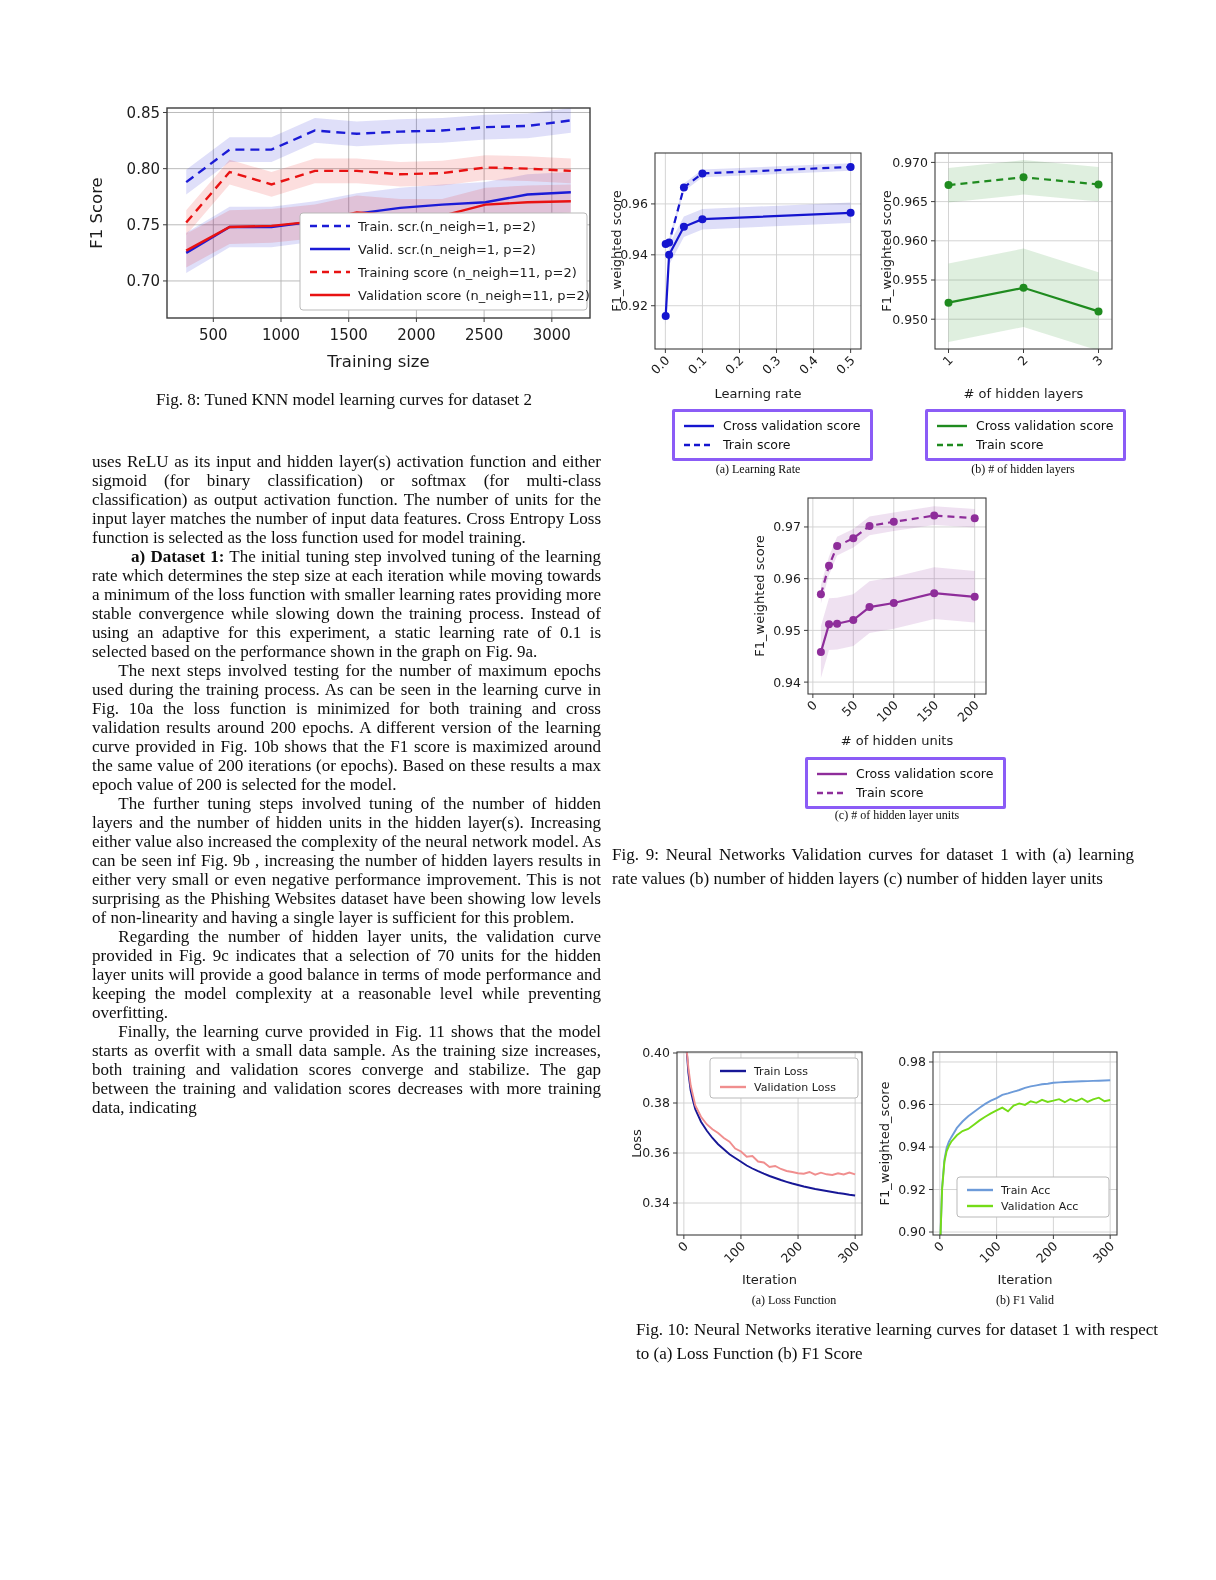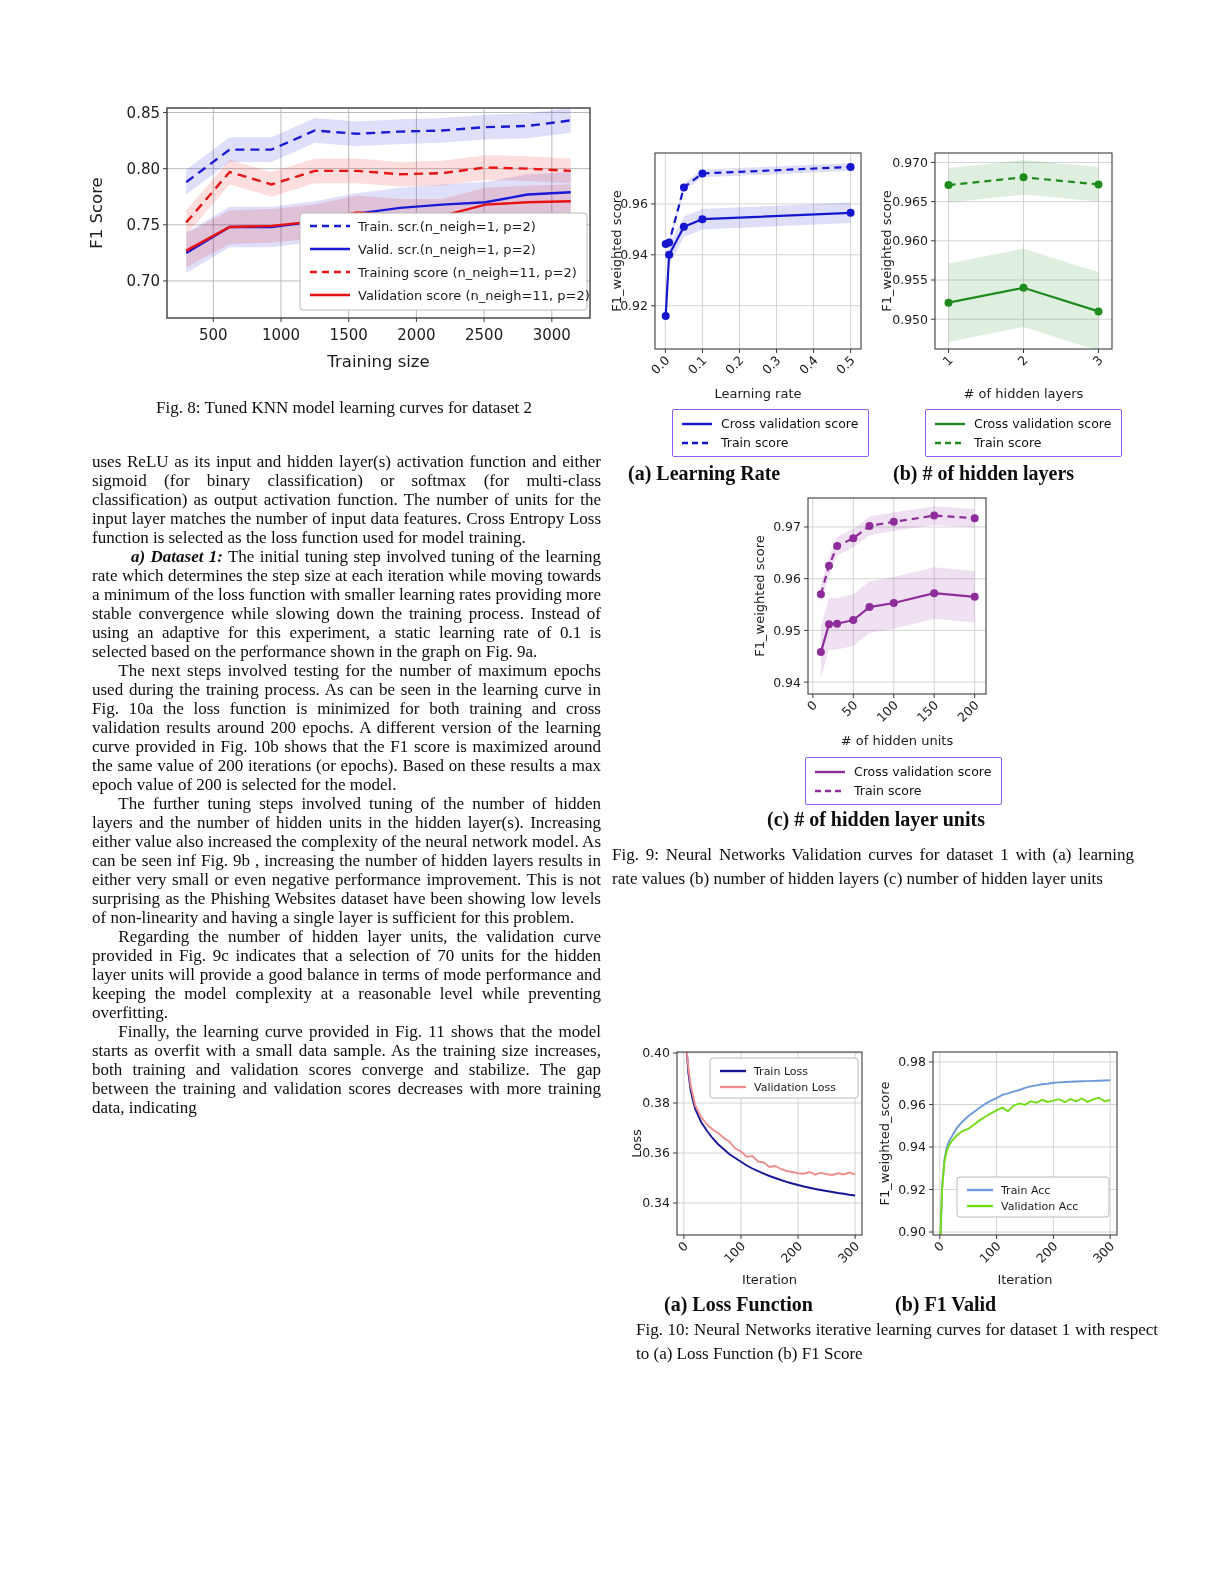"Fig. 8: Tuned KNN model" figcaption.figcap { margin-top: 20px -> 12px }
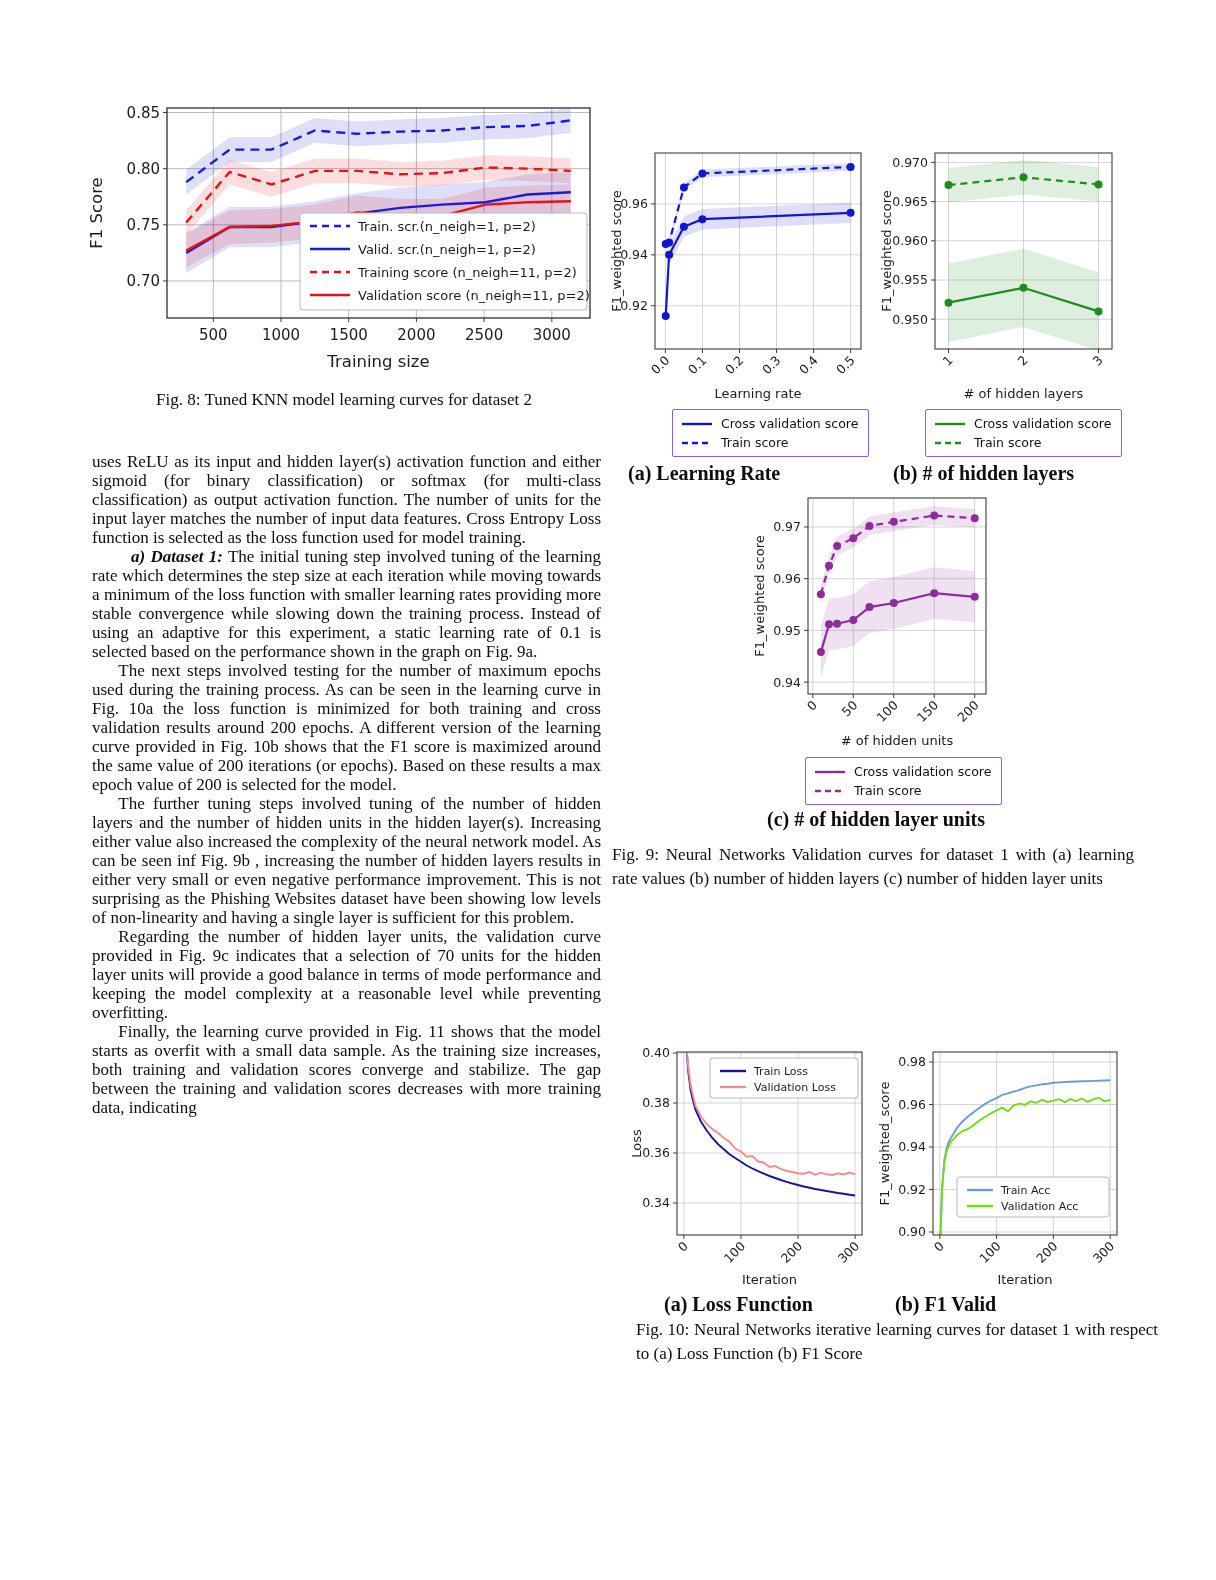"Cross validation score" .chart-legend { border: 1px solid #8b5cf6 -> 3px solid #8b5cf6 }
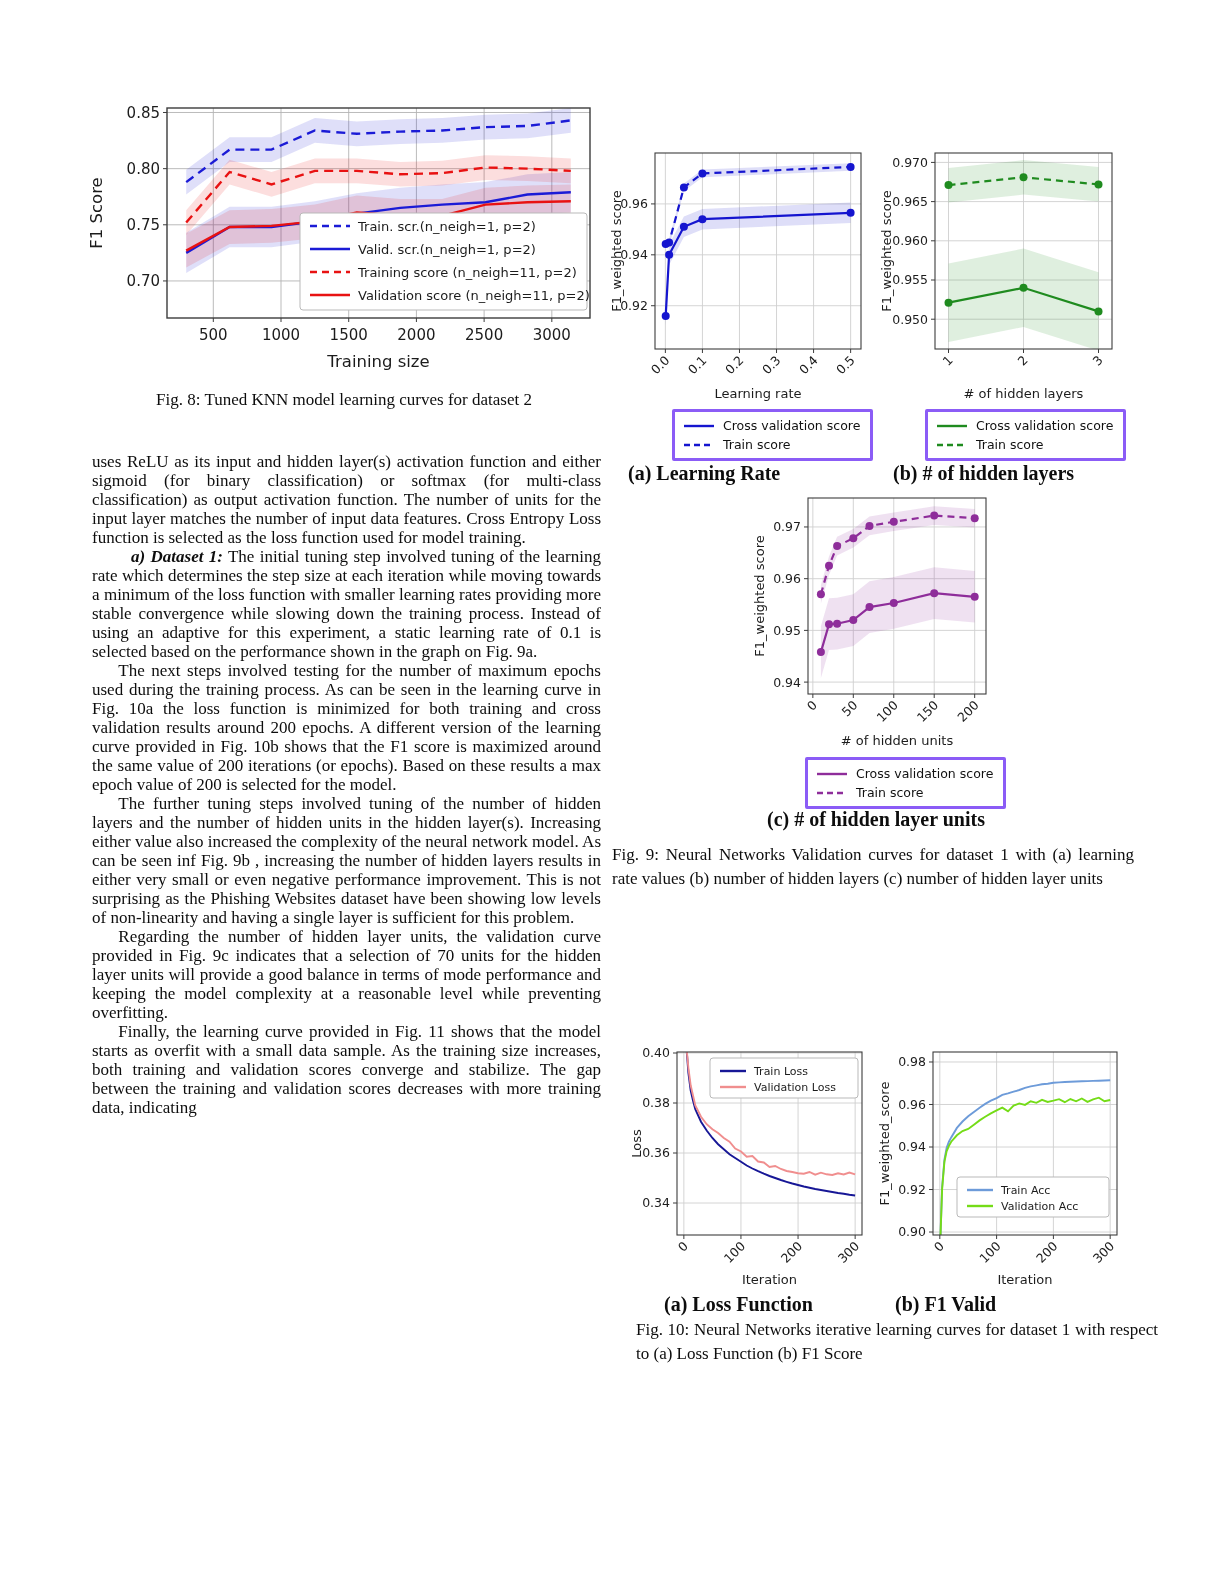"(a) Learning Rate" .subcap { font-size: 20px -> 12px; font-weight: bold -> none; text-align: left -> center }
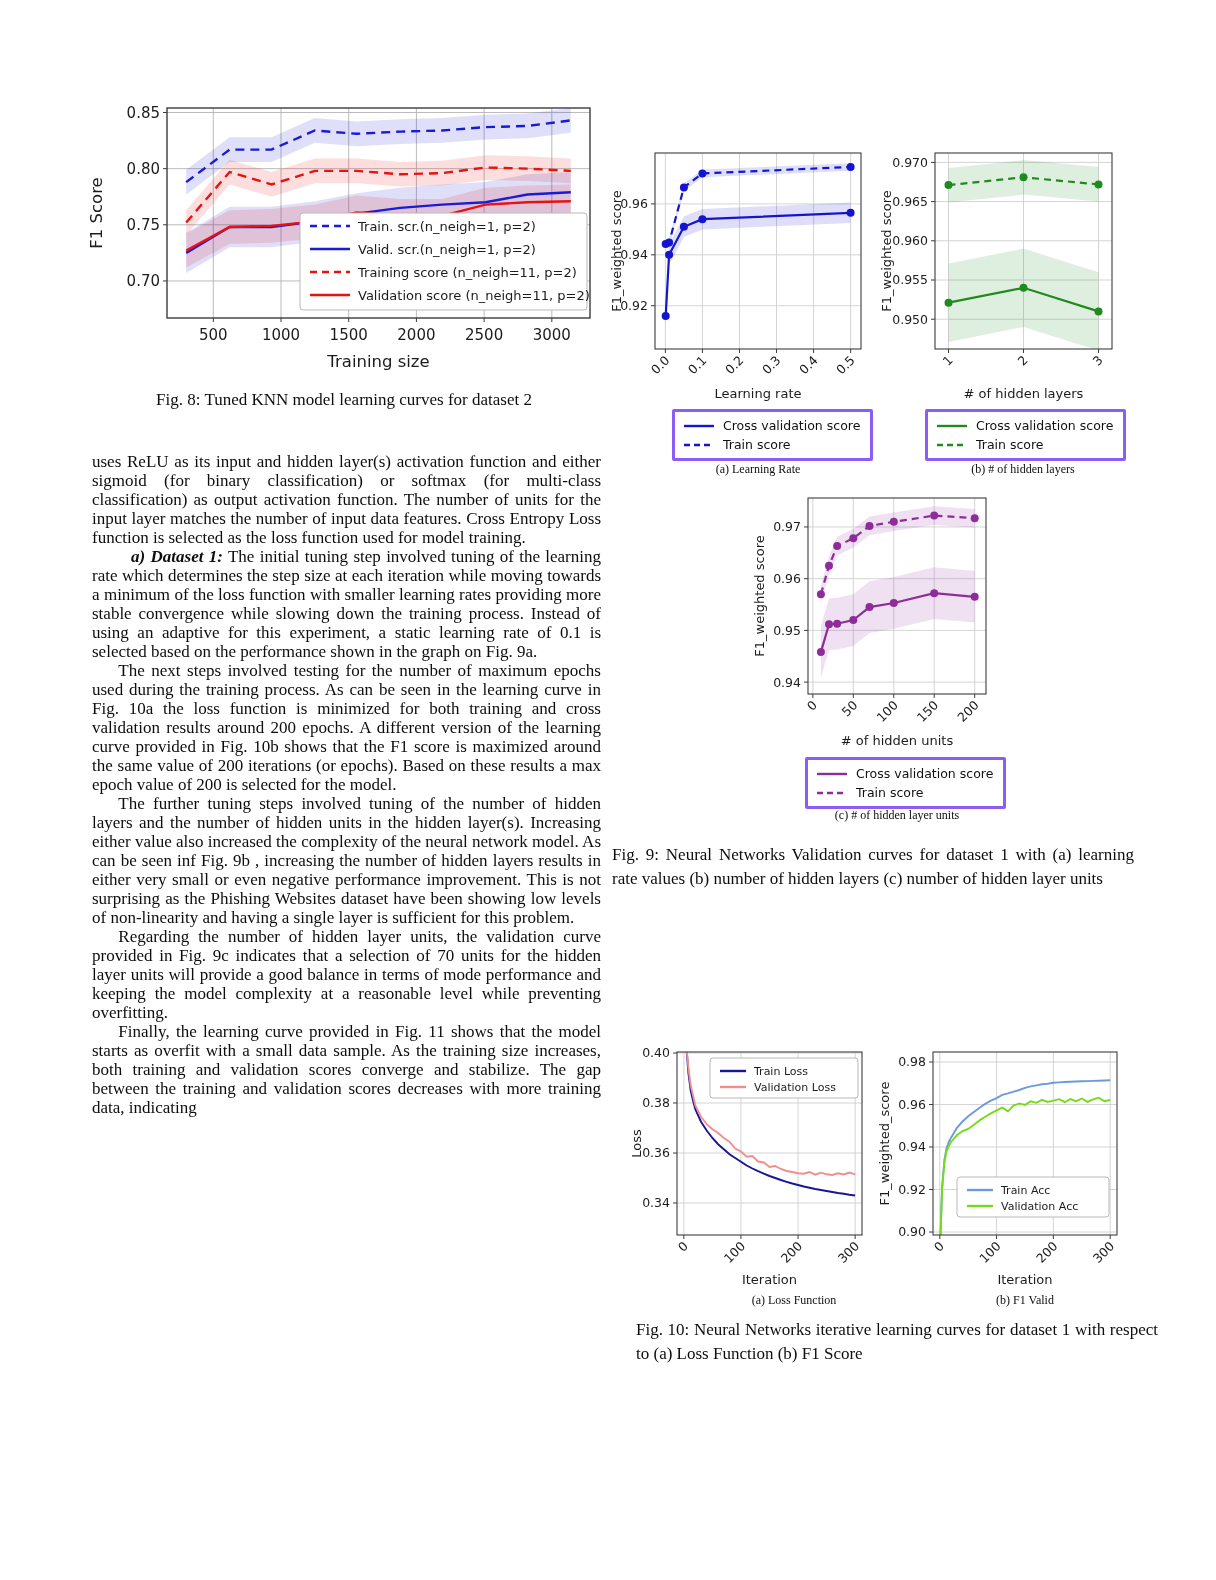"a) Dataset 1:" .lead { font-style: italic -> none }
